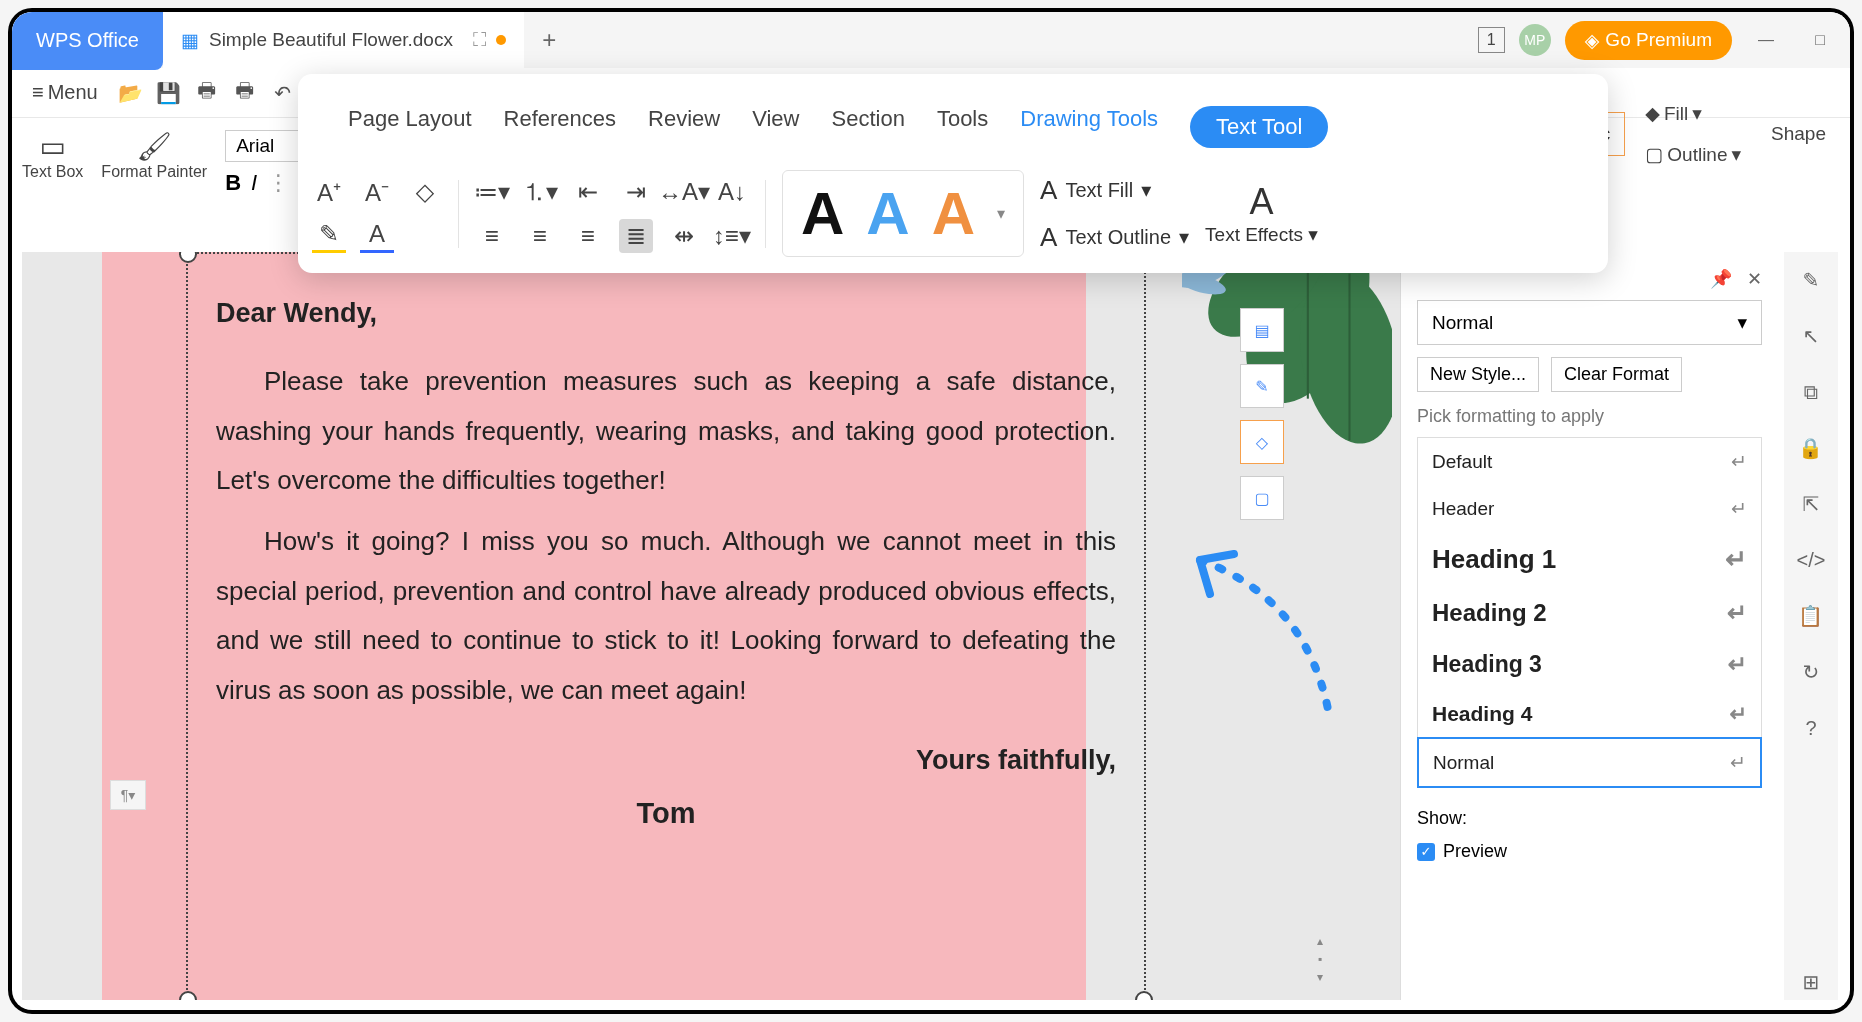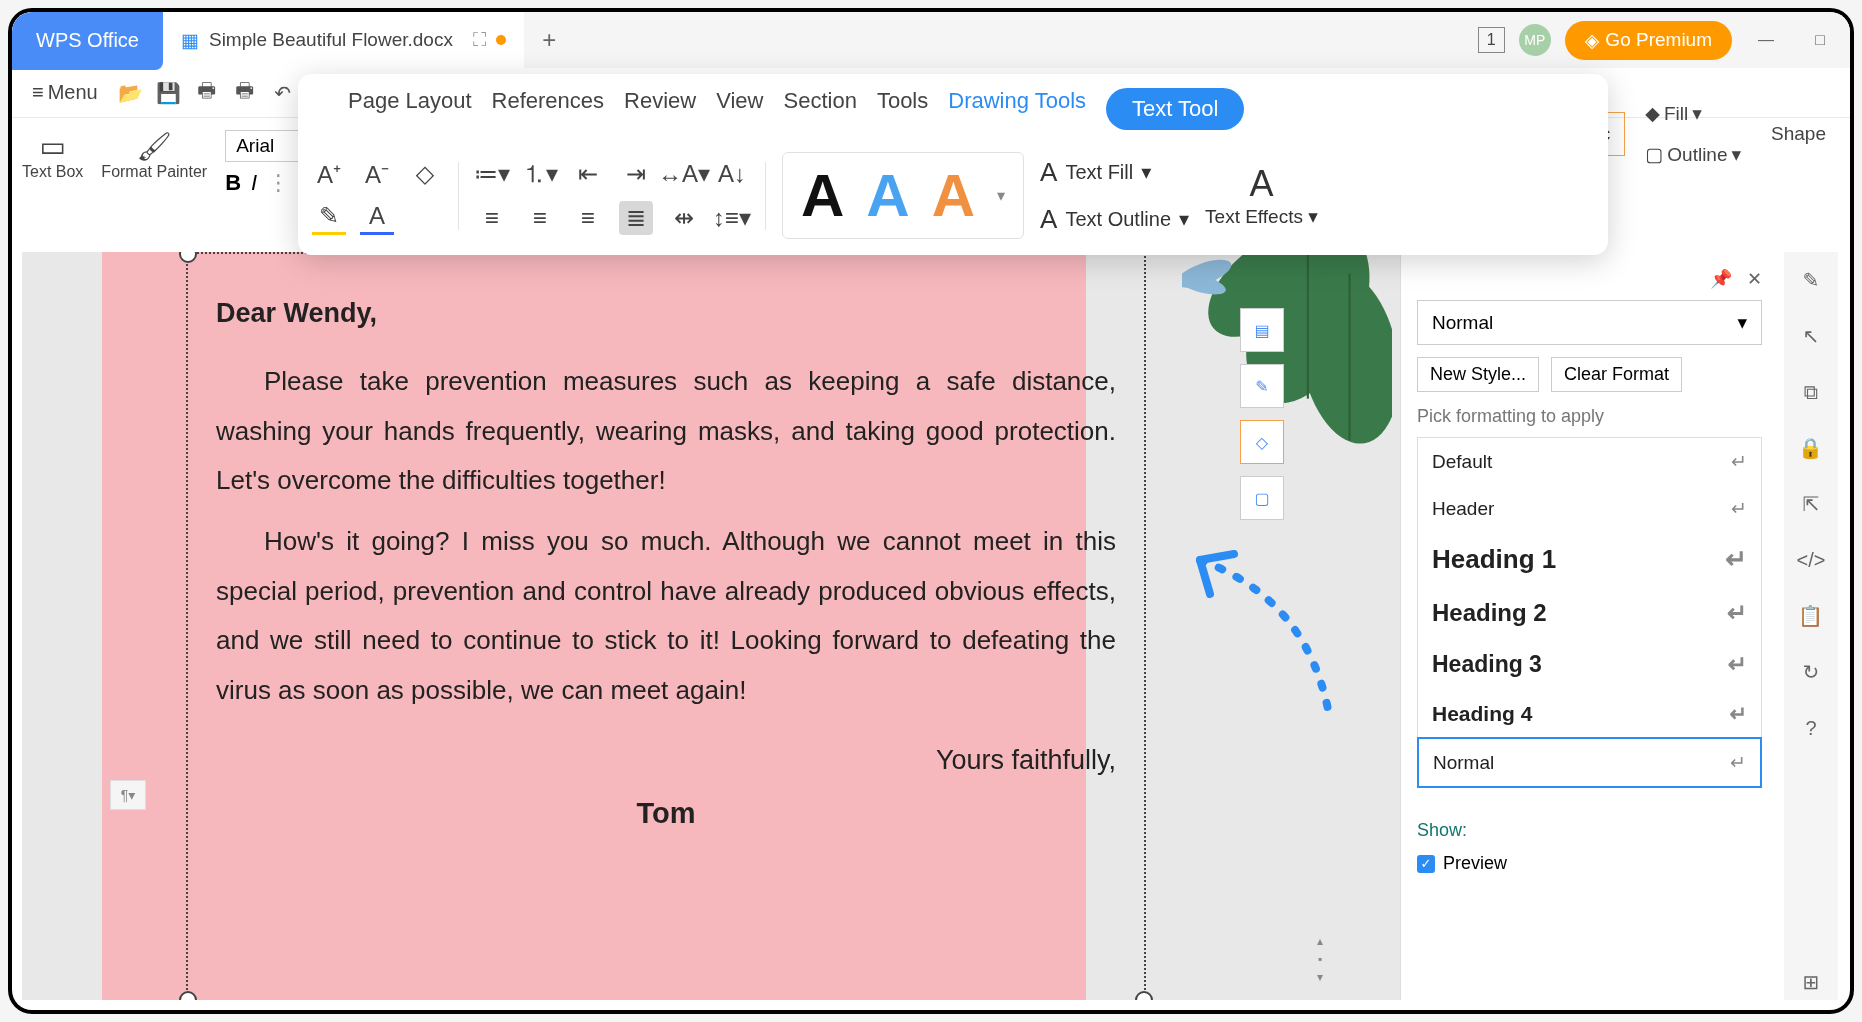"Page Layout" .rib-tabs { gap: 20px -> 32px; padding: 14px 50px 10px -> 32px 50px 10px }
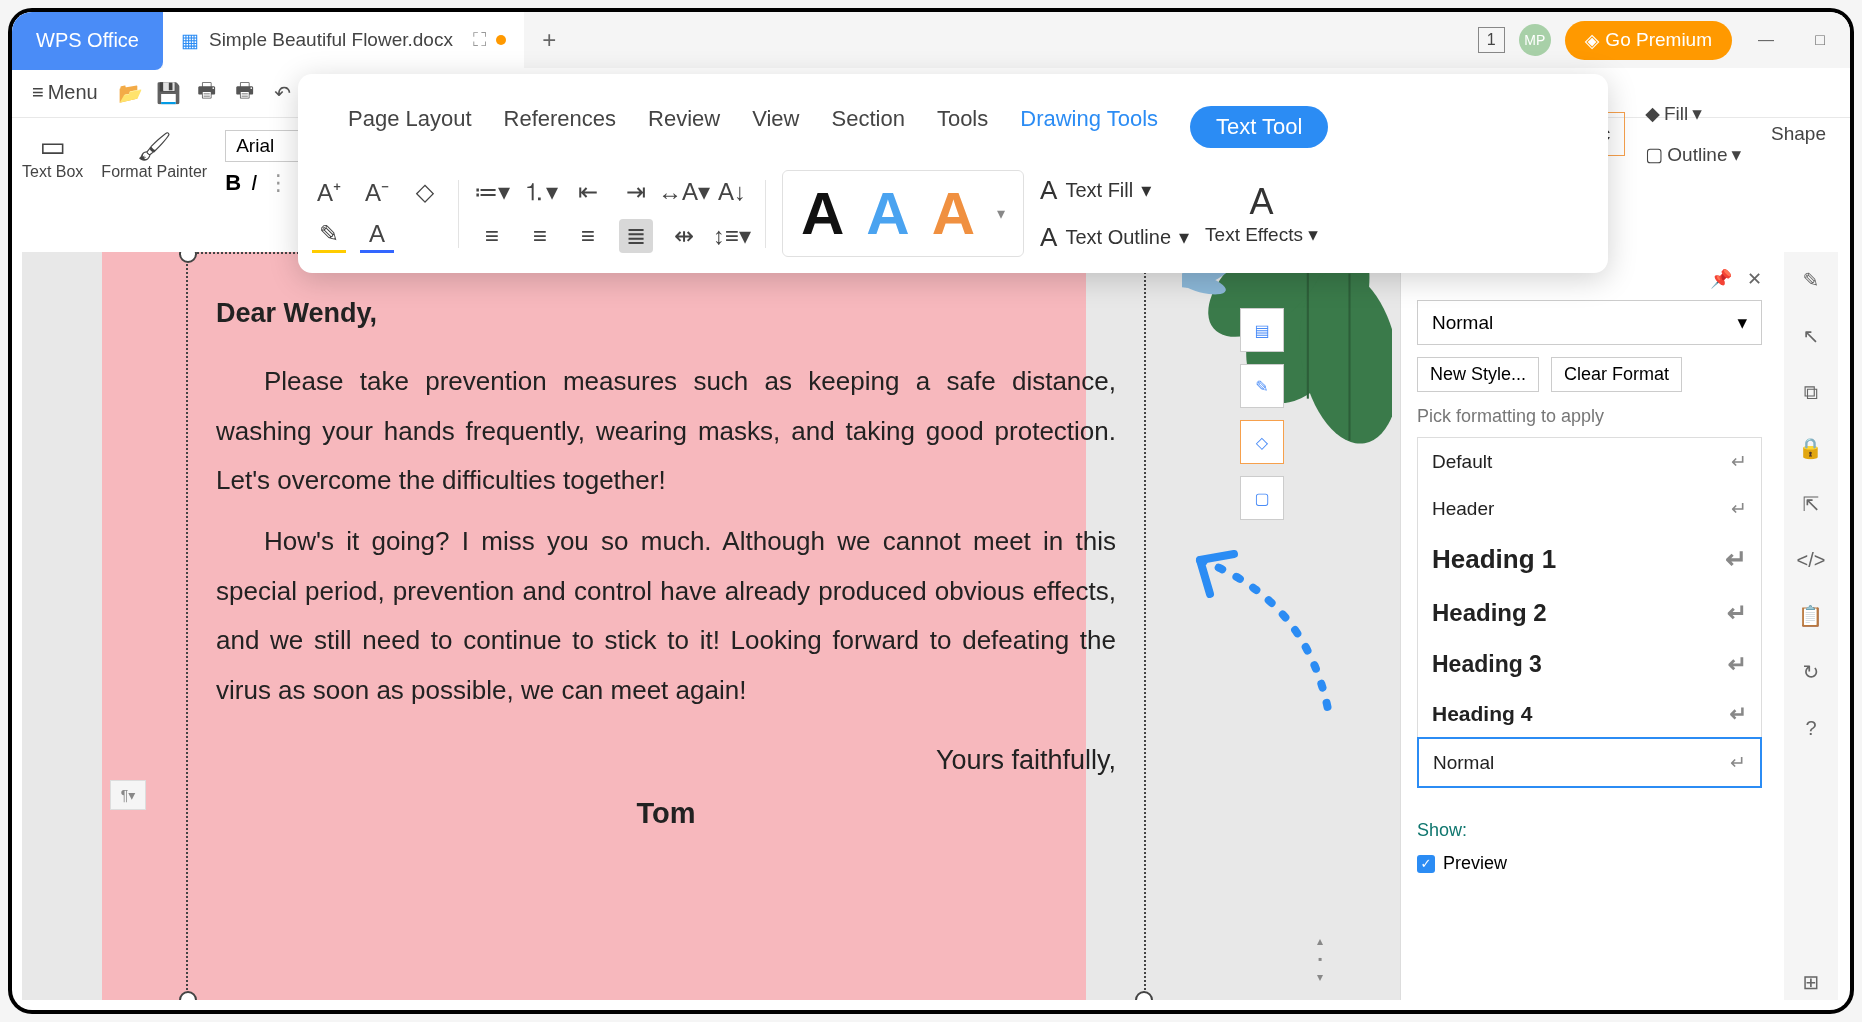"Yours faithfully," .letter .sig1 { font-weight: 400 -> 700 }
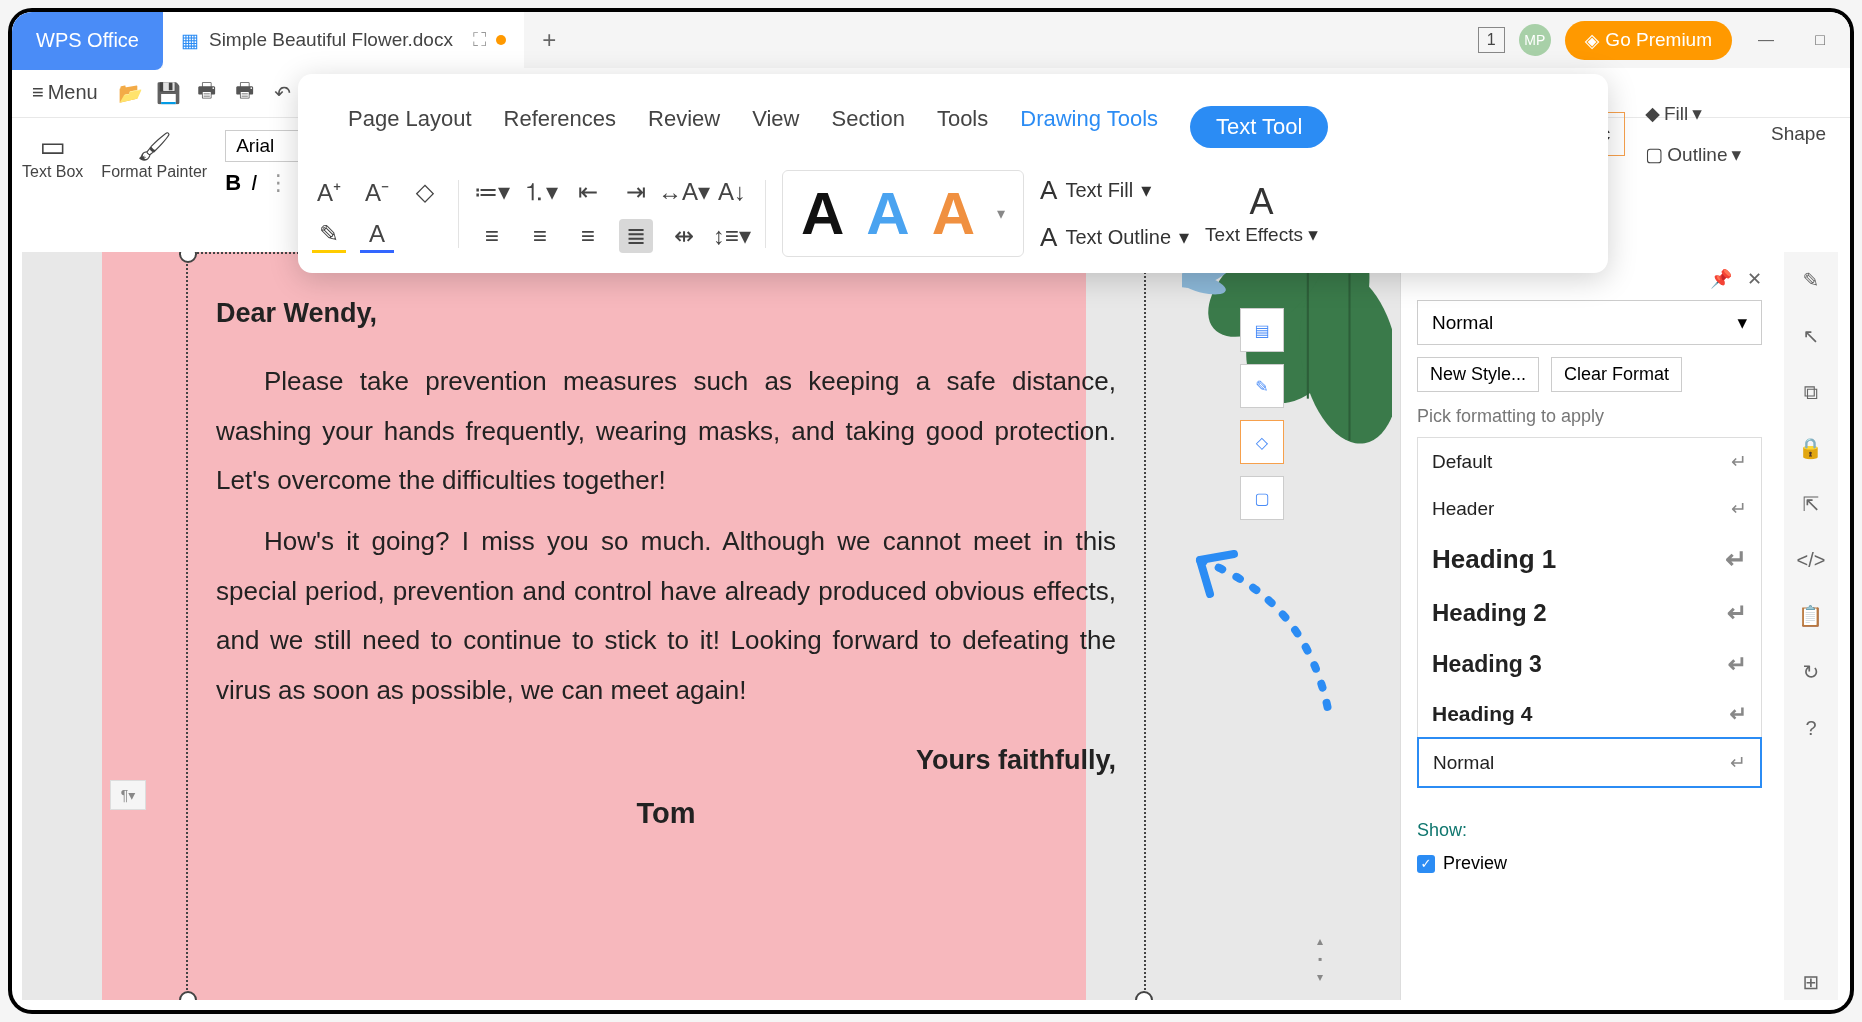"Show:" .sp-show { color: #0f766e -> #000000; margin-top: 32px -> 20px }
